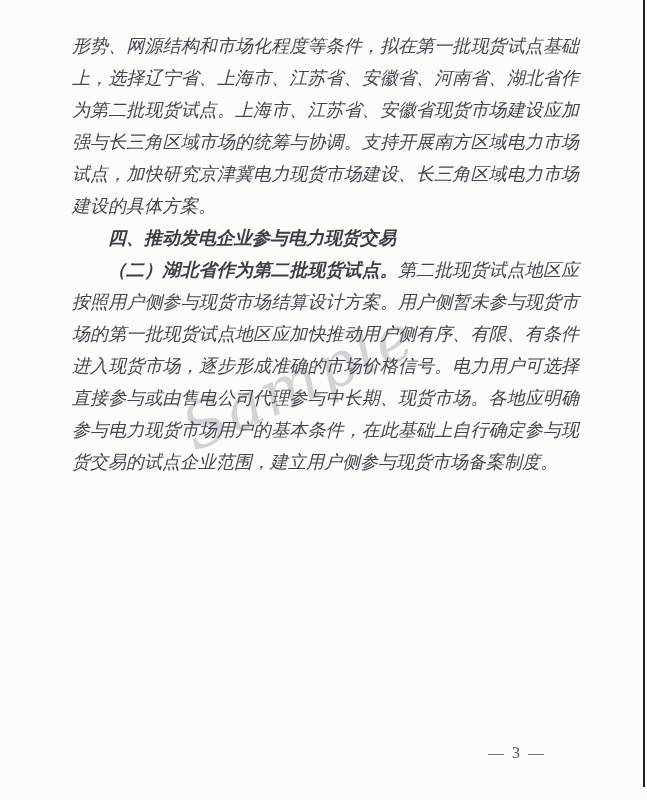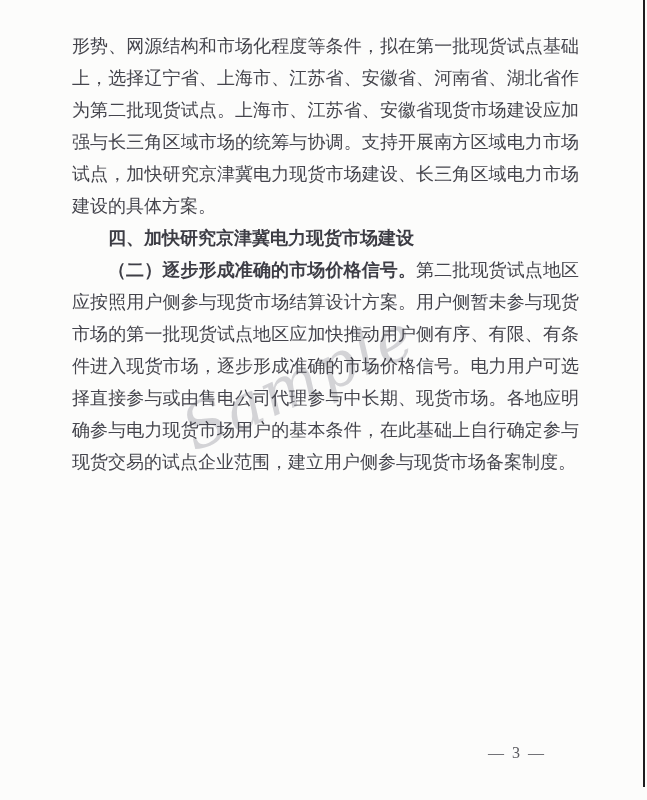"形势、网源结构和市场化程度等条件，拟在第一批现货试点基础上，选择辽宁省、上海市、" .content p { font-style: none -> italic }
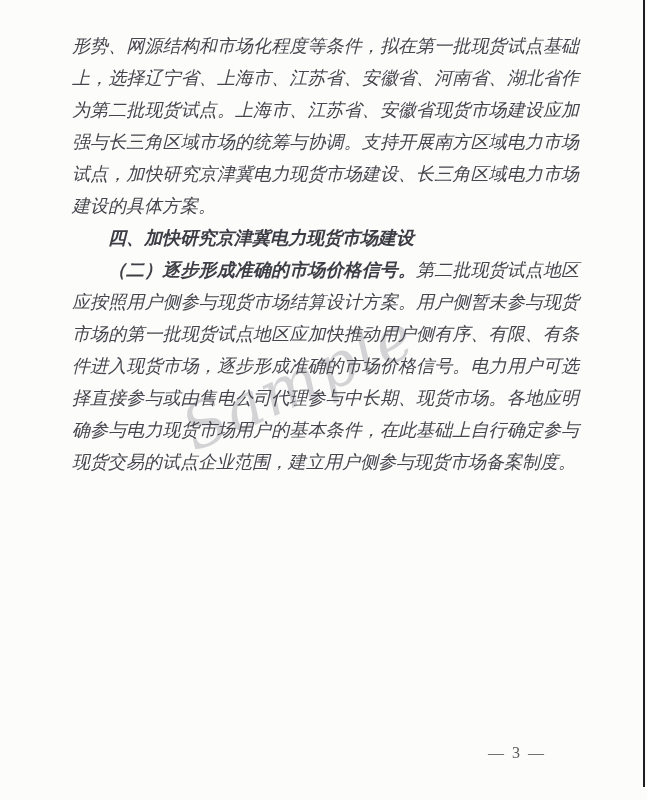"四、加快研究京津冀电力现货市场建设" p.section-heading { text: 加快研究京津冀电力现货市场建设 -> 推动发电企业参与电力现货交易 }
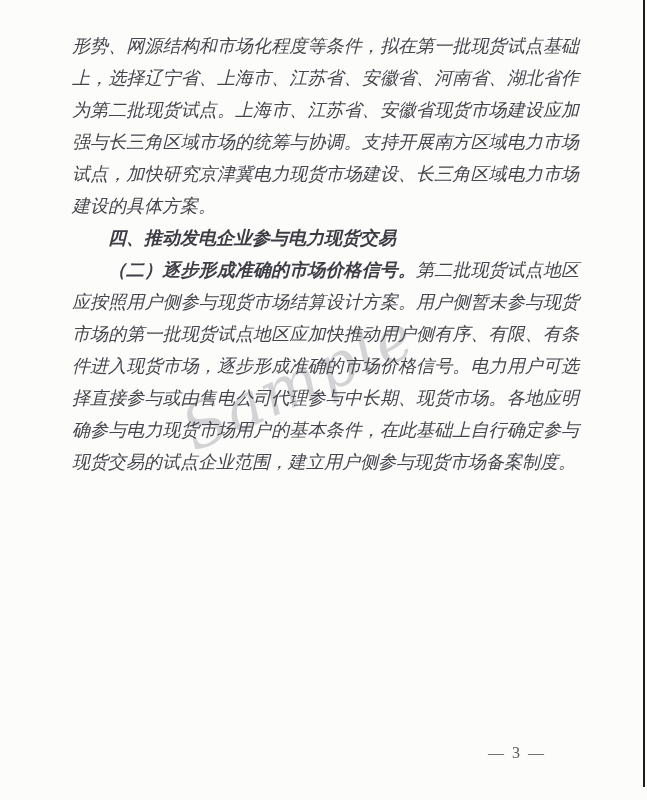"（二）逐步形成准确的市场价格信号。" span.lead-bold { text: 逐步形成准确的市场价格信号 -> 湖北省作为第二批现货试点 }
